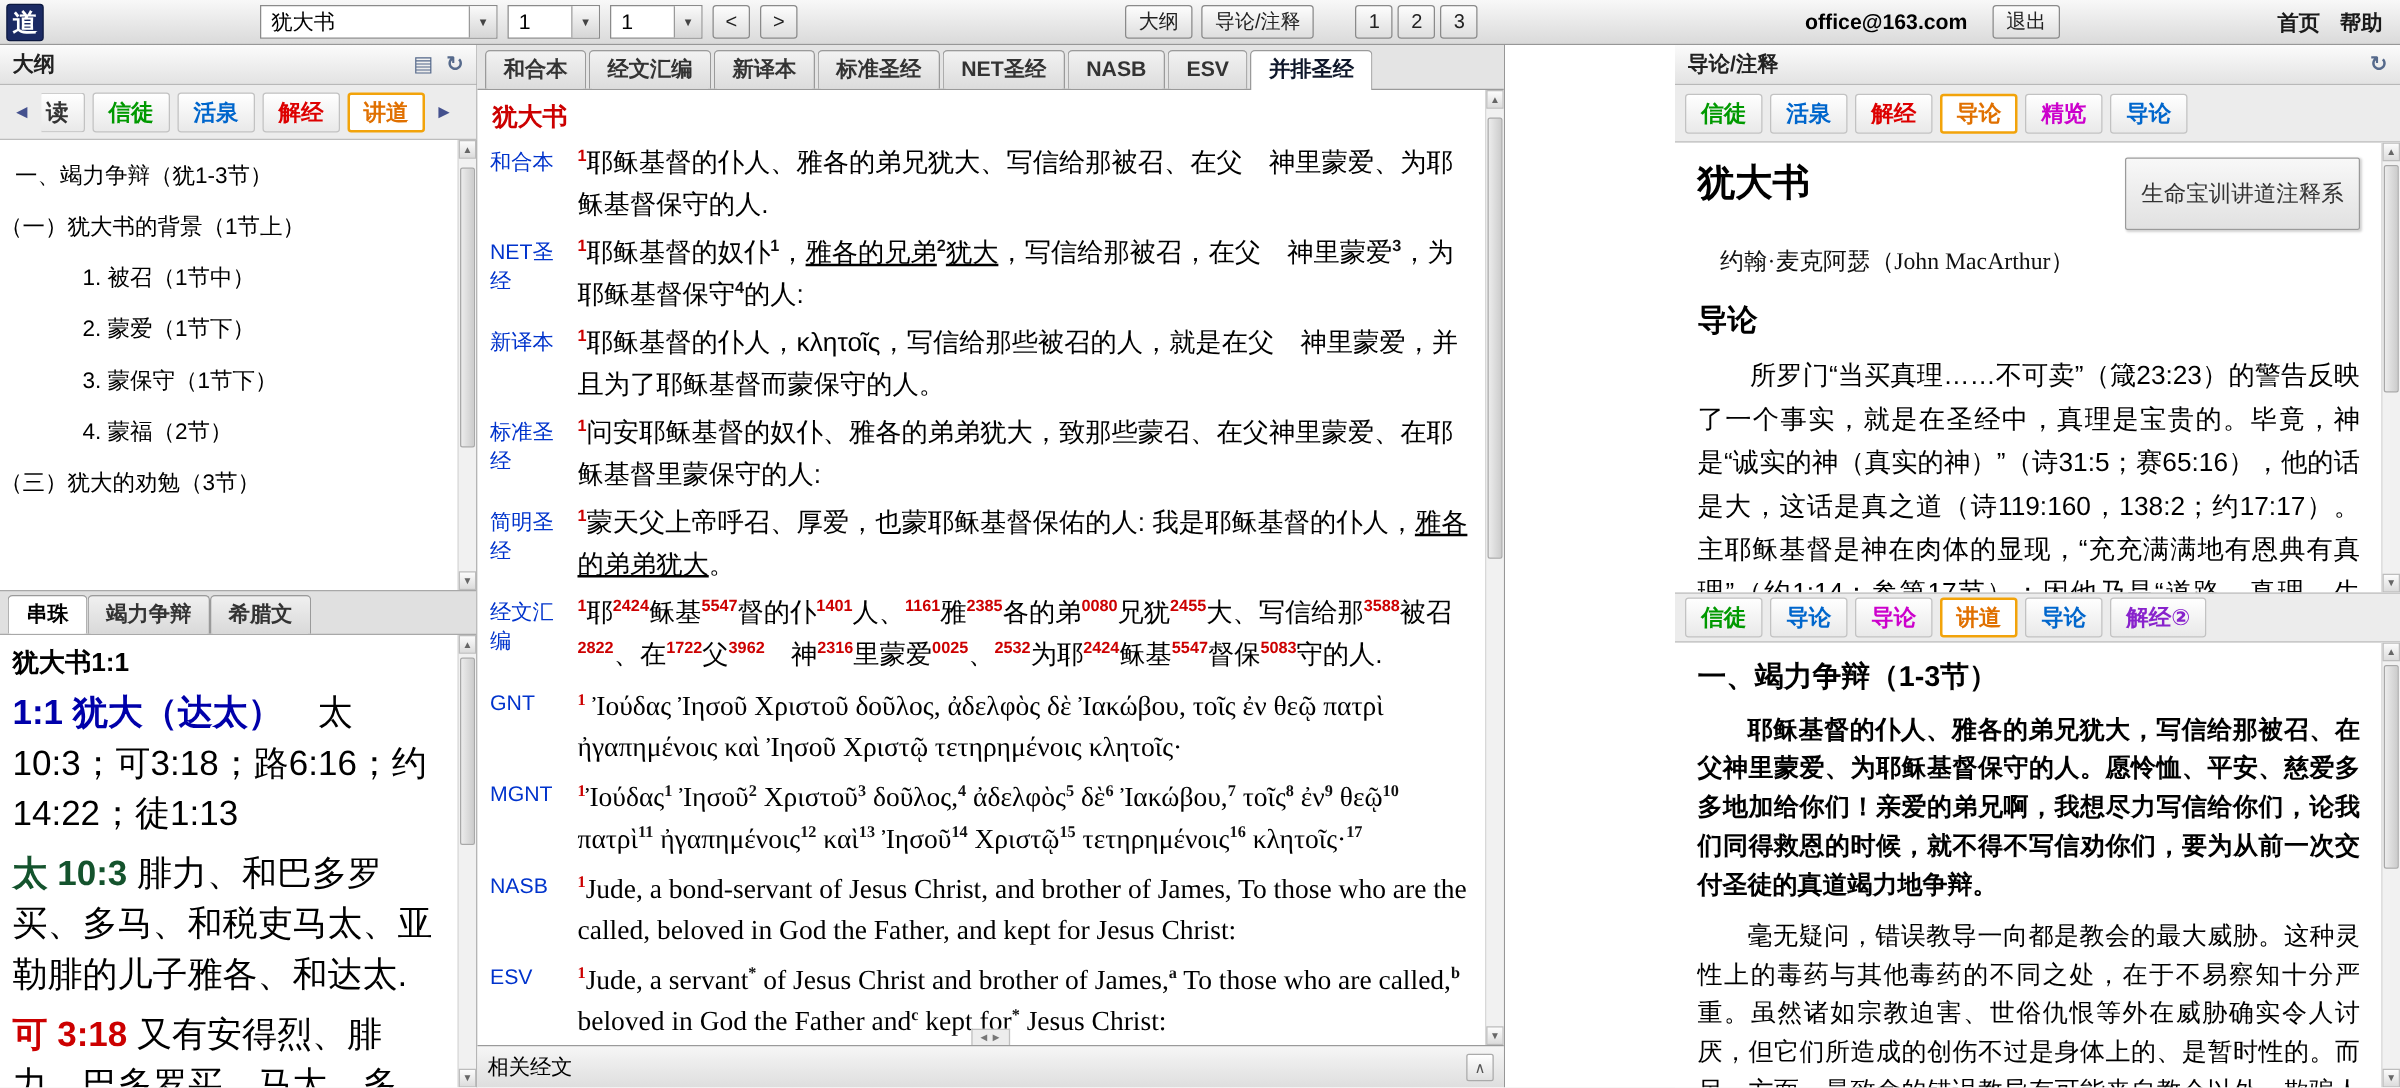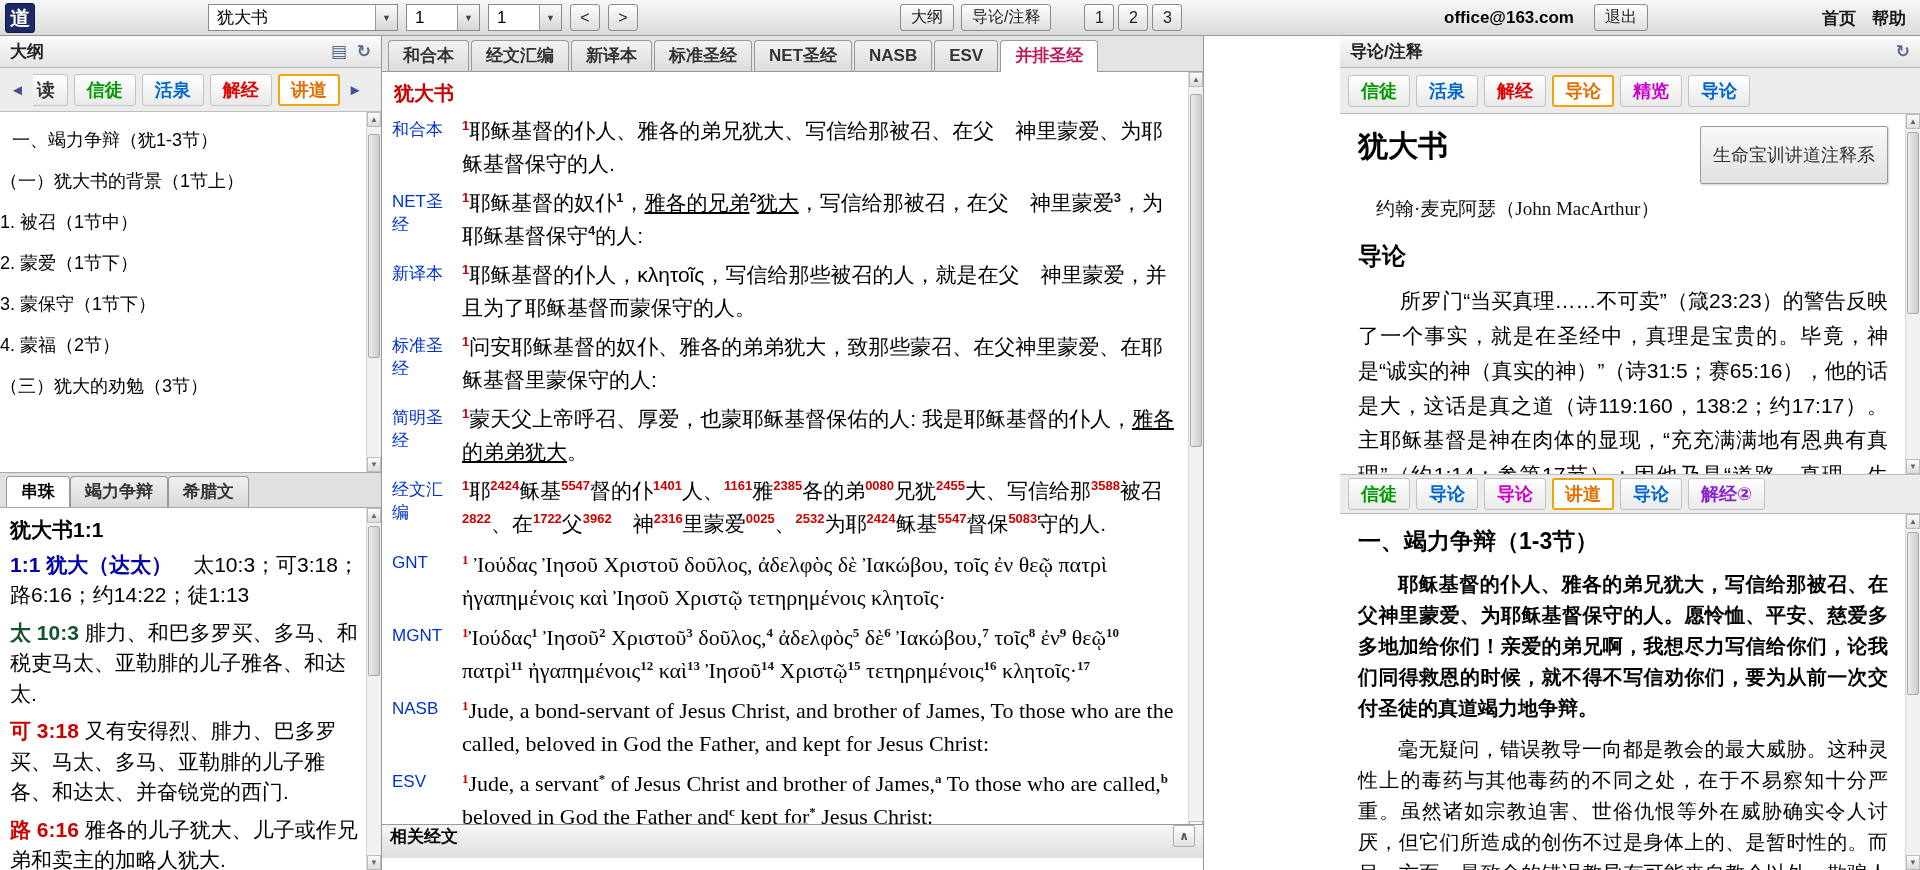"并排圣经" .mtab.active { color: #be185d -> #0f172a }
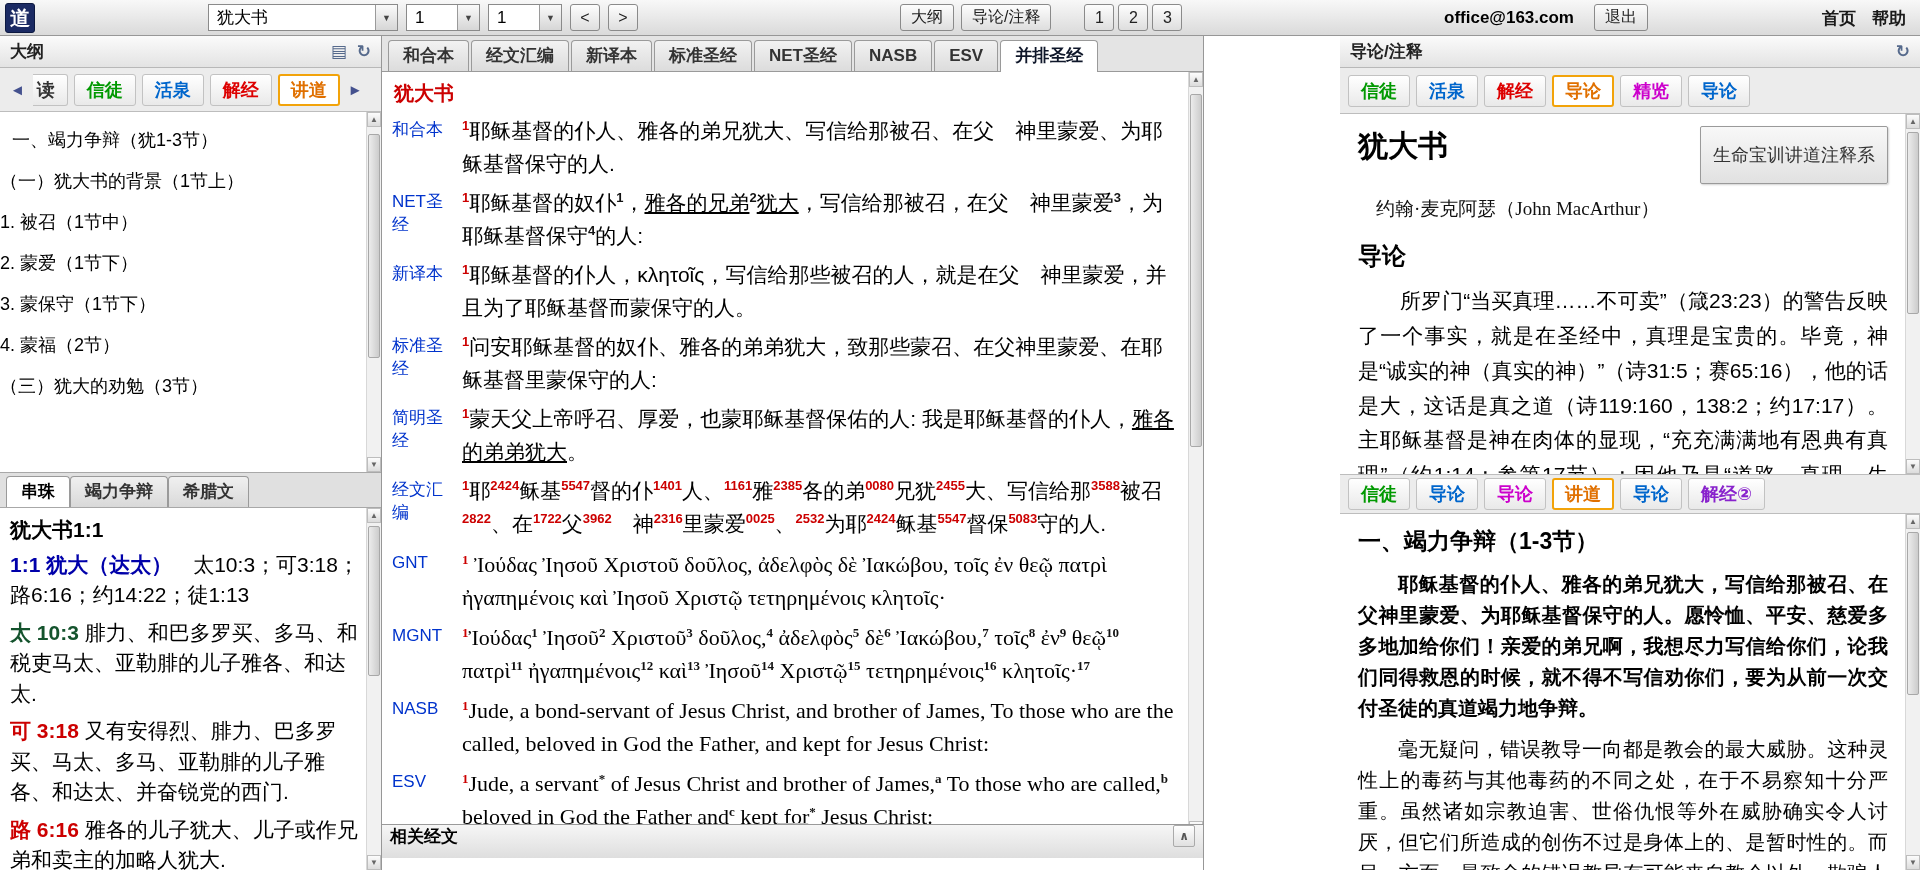"1. 被召（1节中）" .oitem.ind2 { padding-left: none -> 66px }
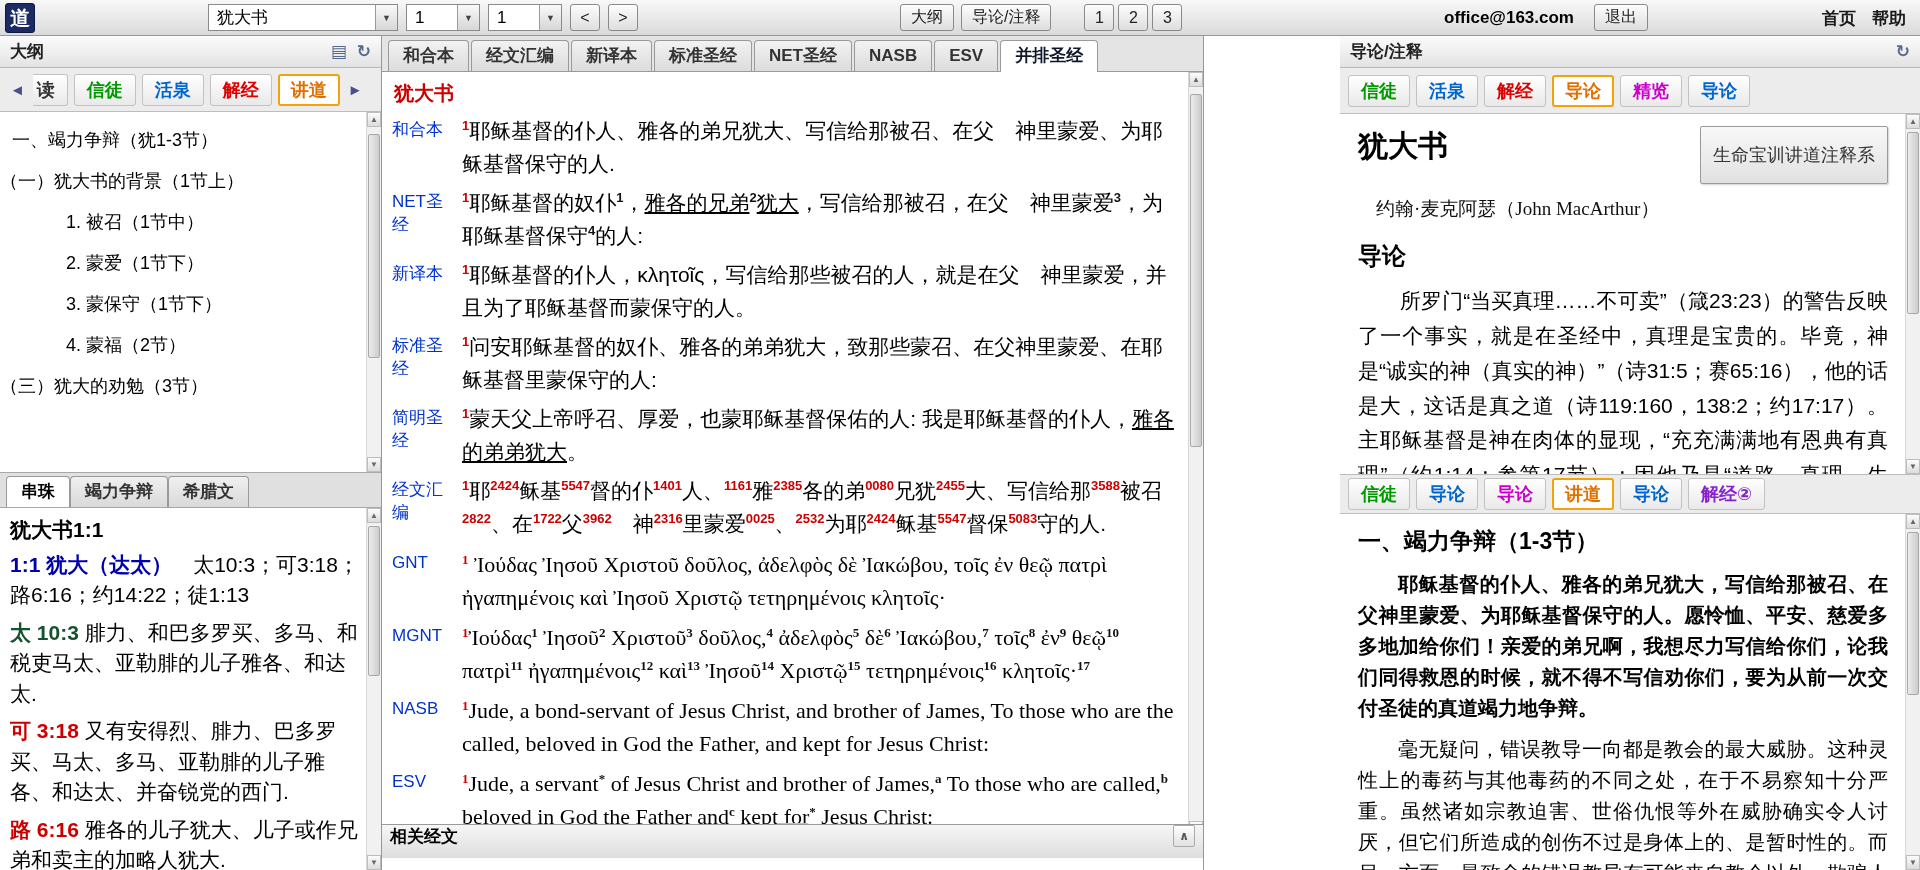"1:1 犹大（达太）" .xent { font-size: 21px -> 28px }
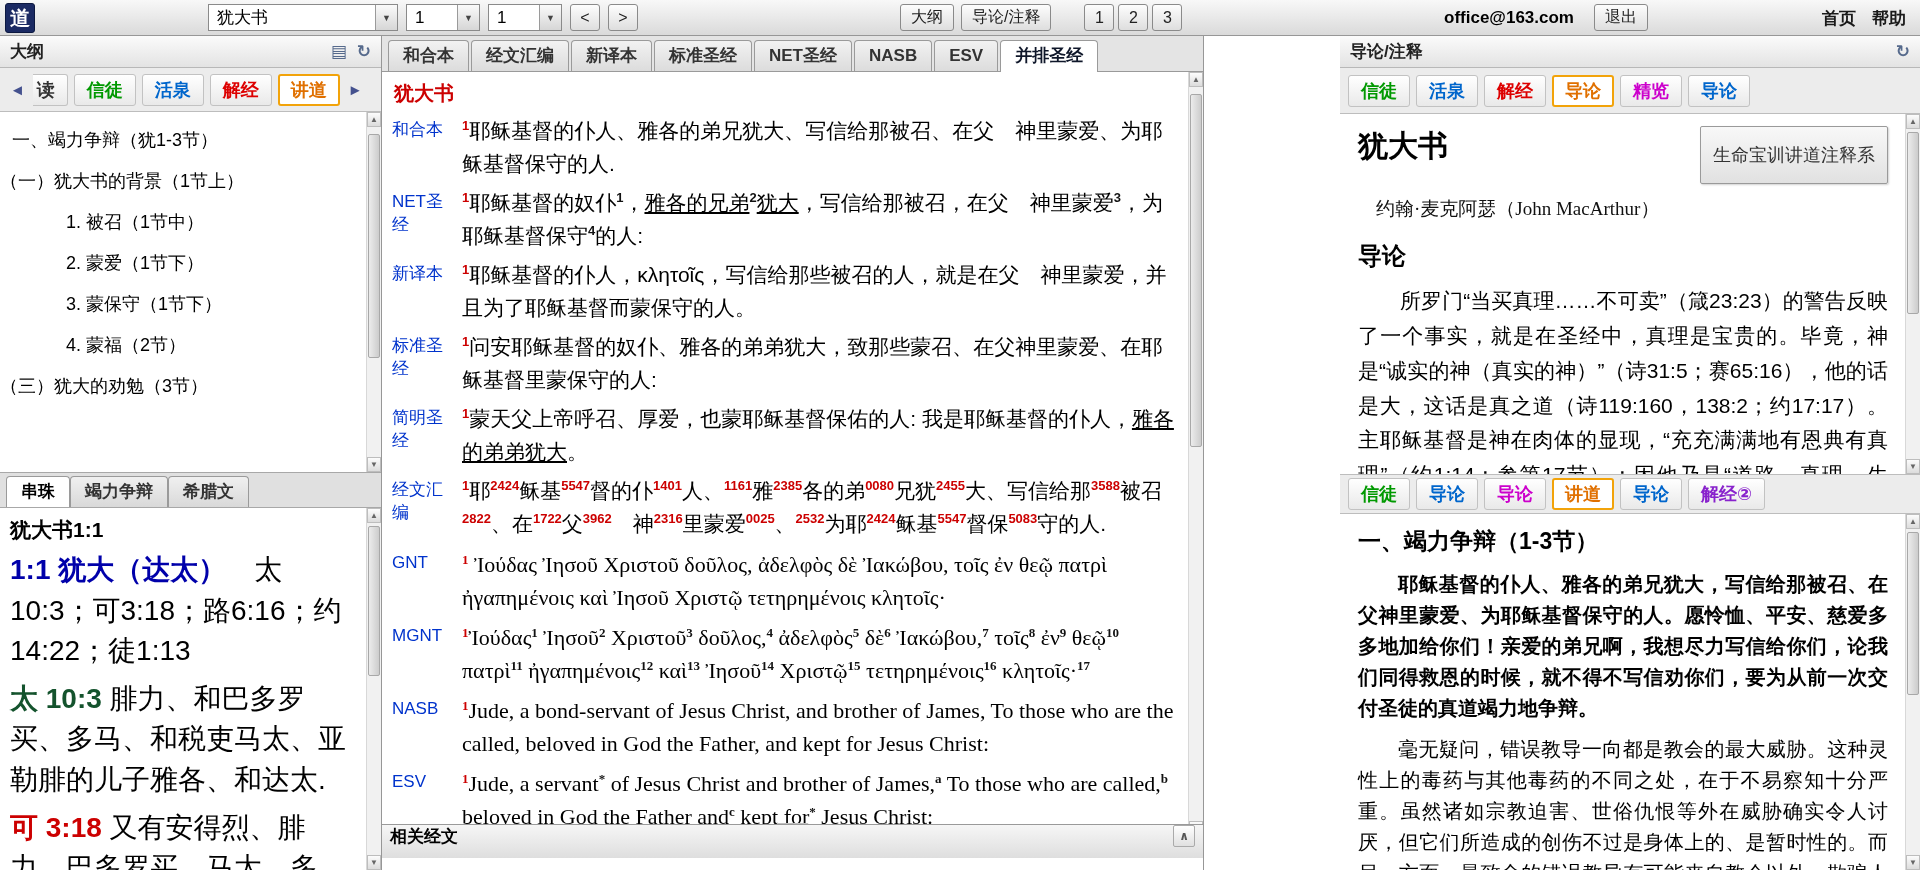"相关经文" .related { align-items: none -> center; bottom: 12px -> 0; font-weight: bold -> normal }
